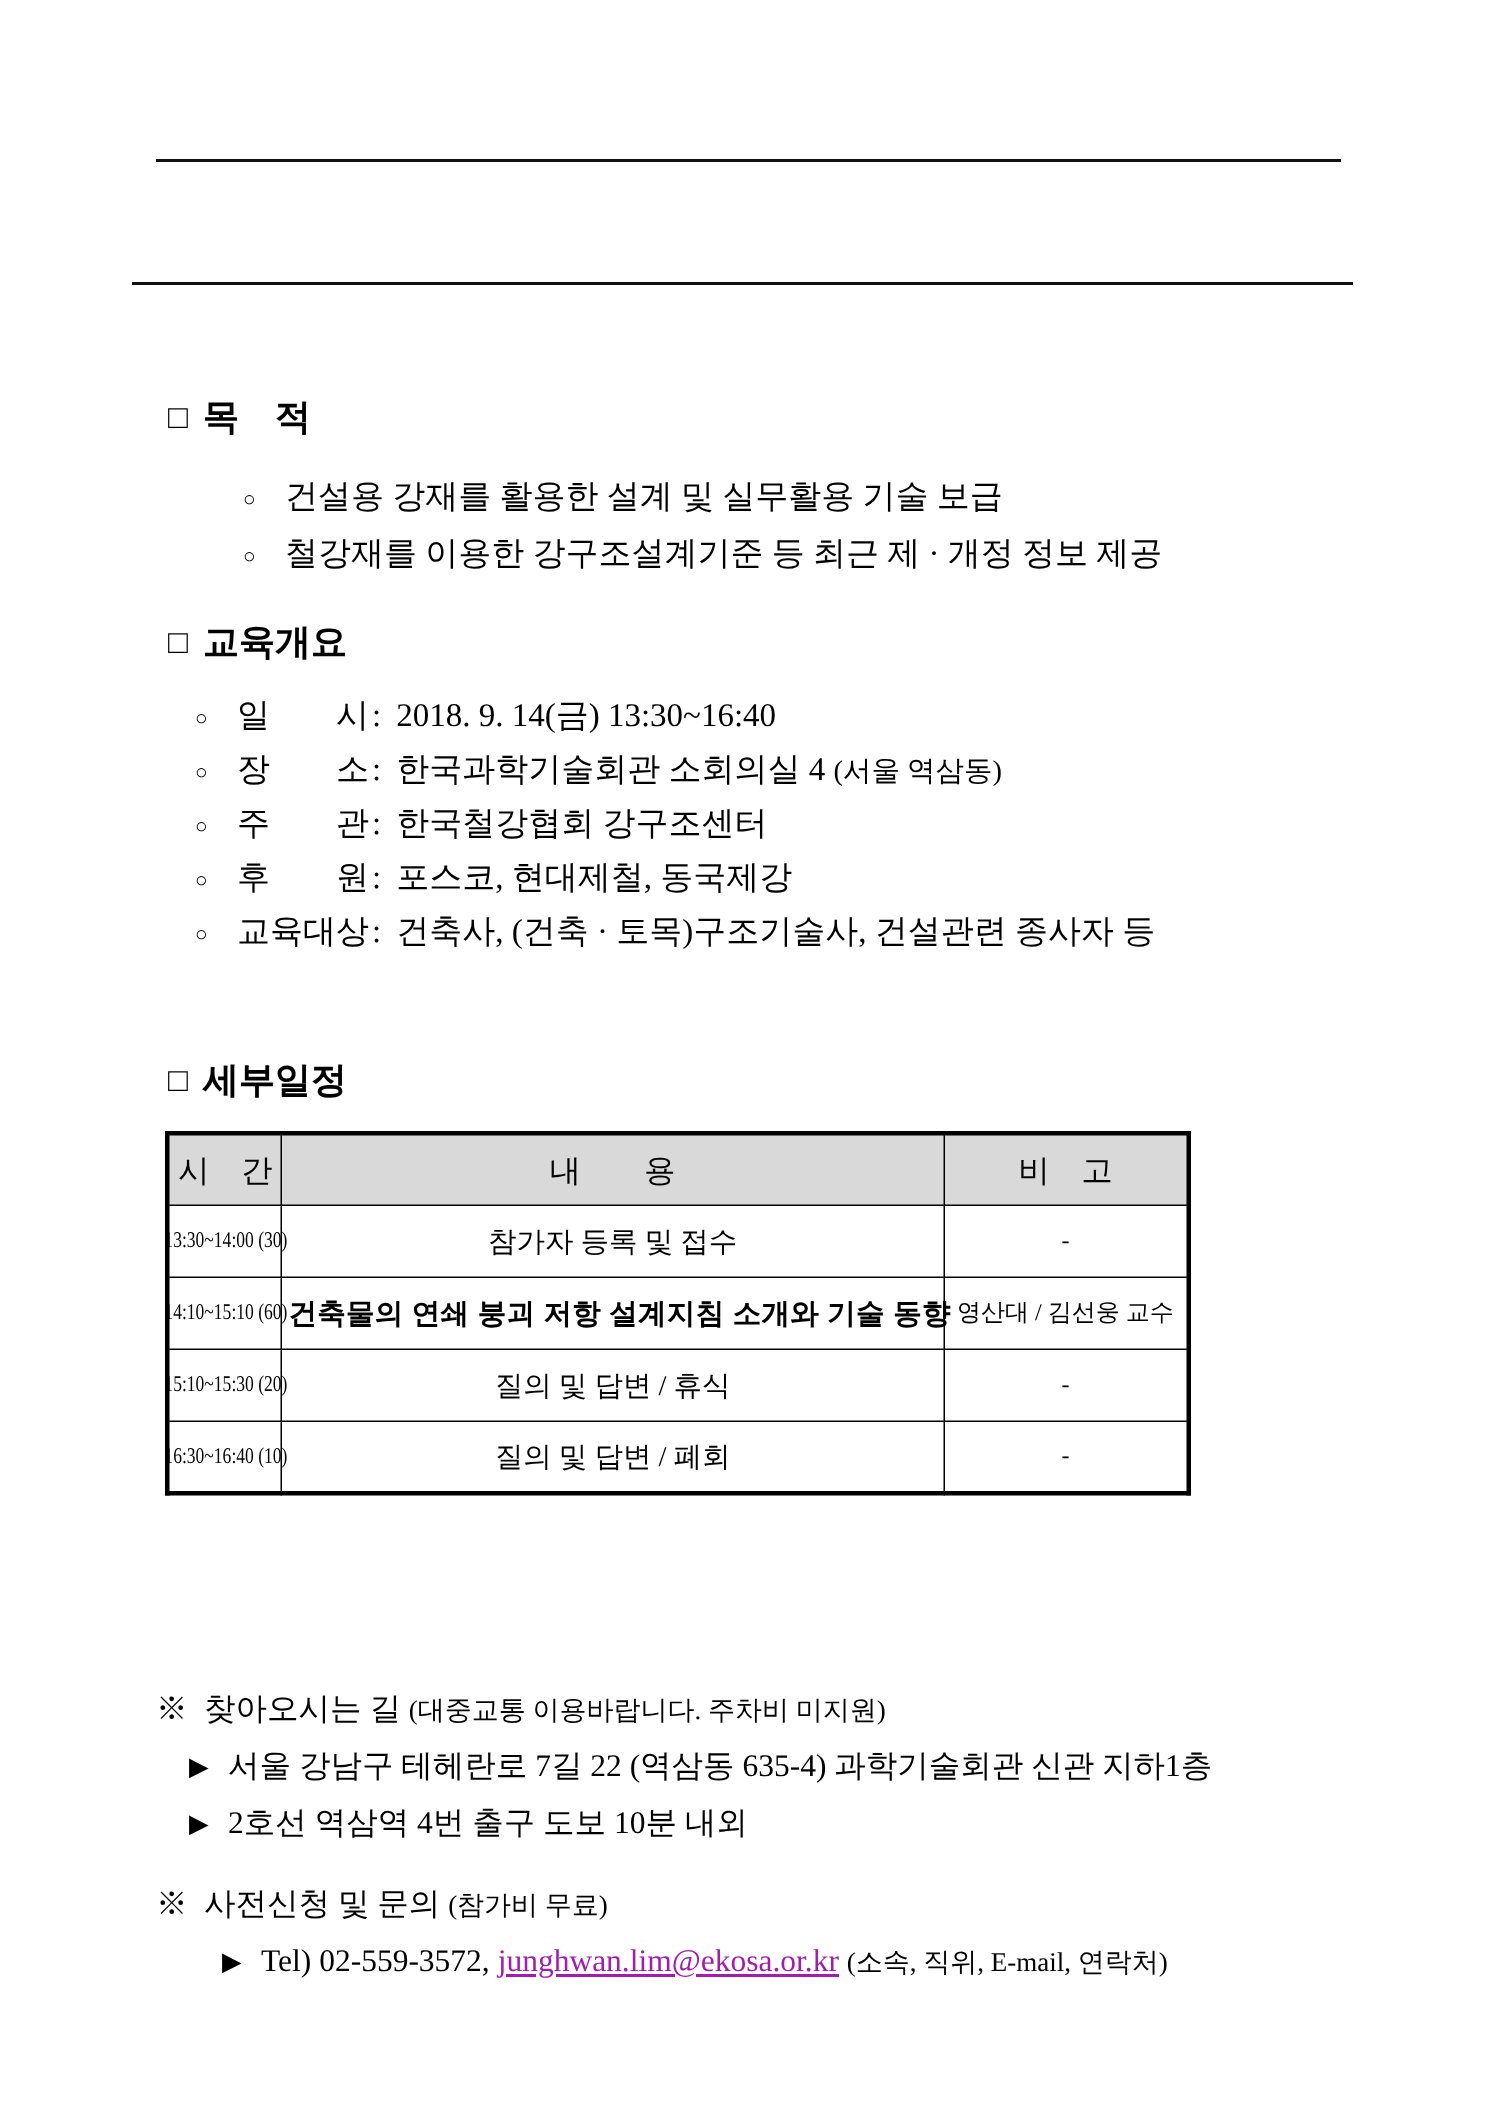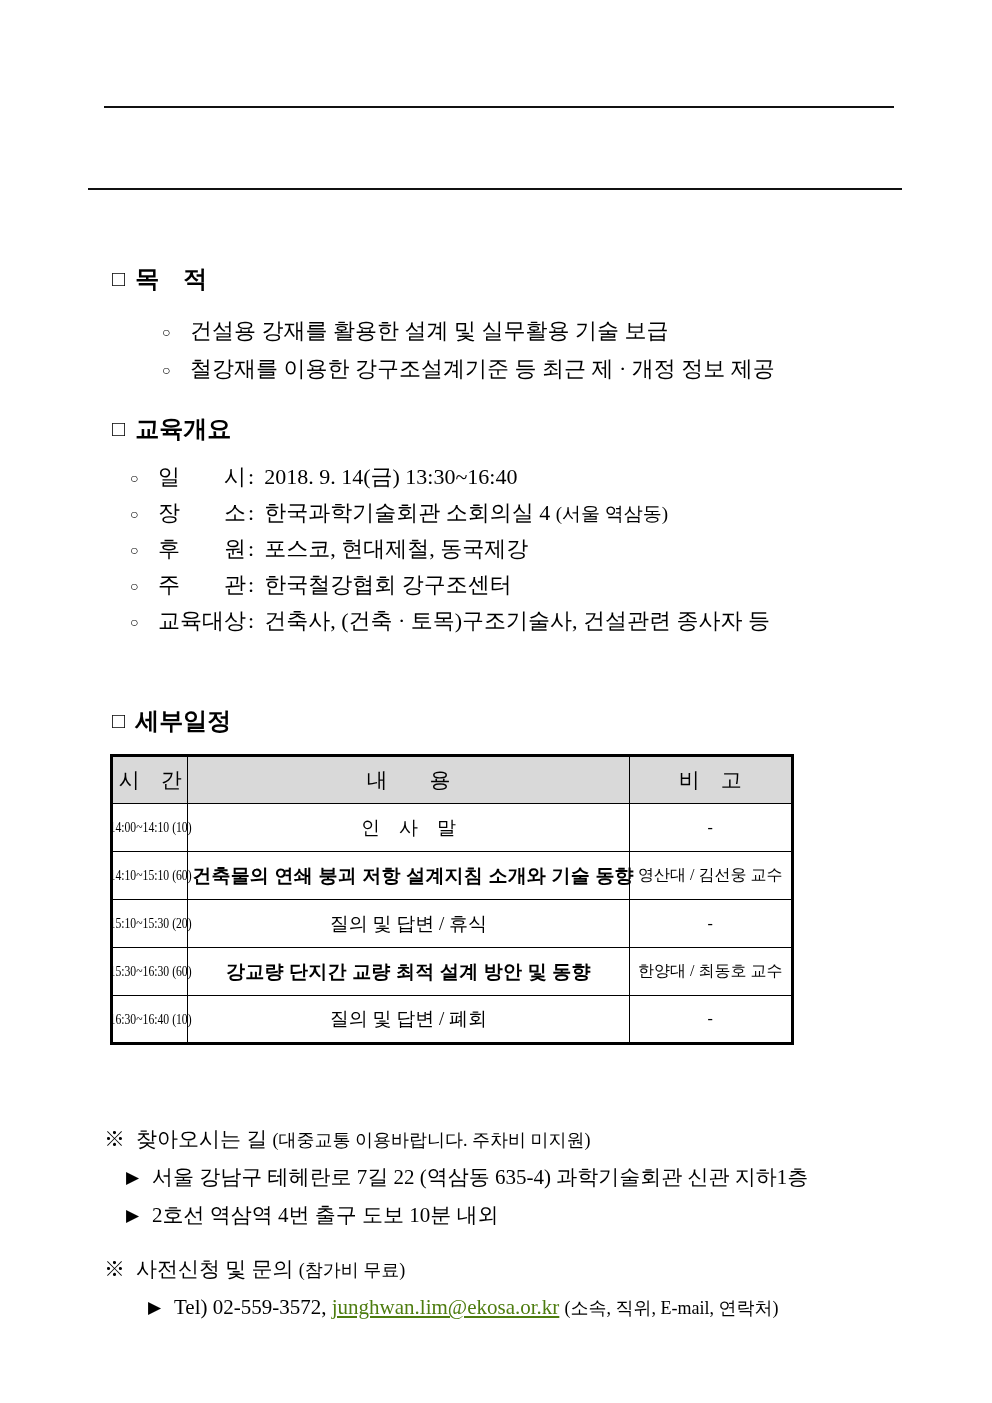"○ 후 원: 포스코, 현대제철," div.line { order: before "○ 주 관: 한국철강협회 강구조센터" -> after "○ 주 관: 한국철강협회 강구조센터" }
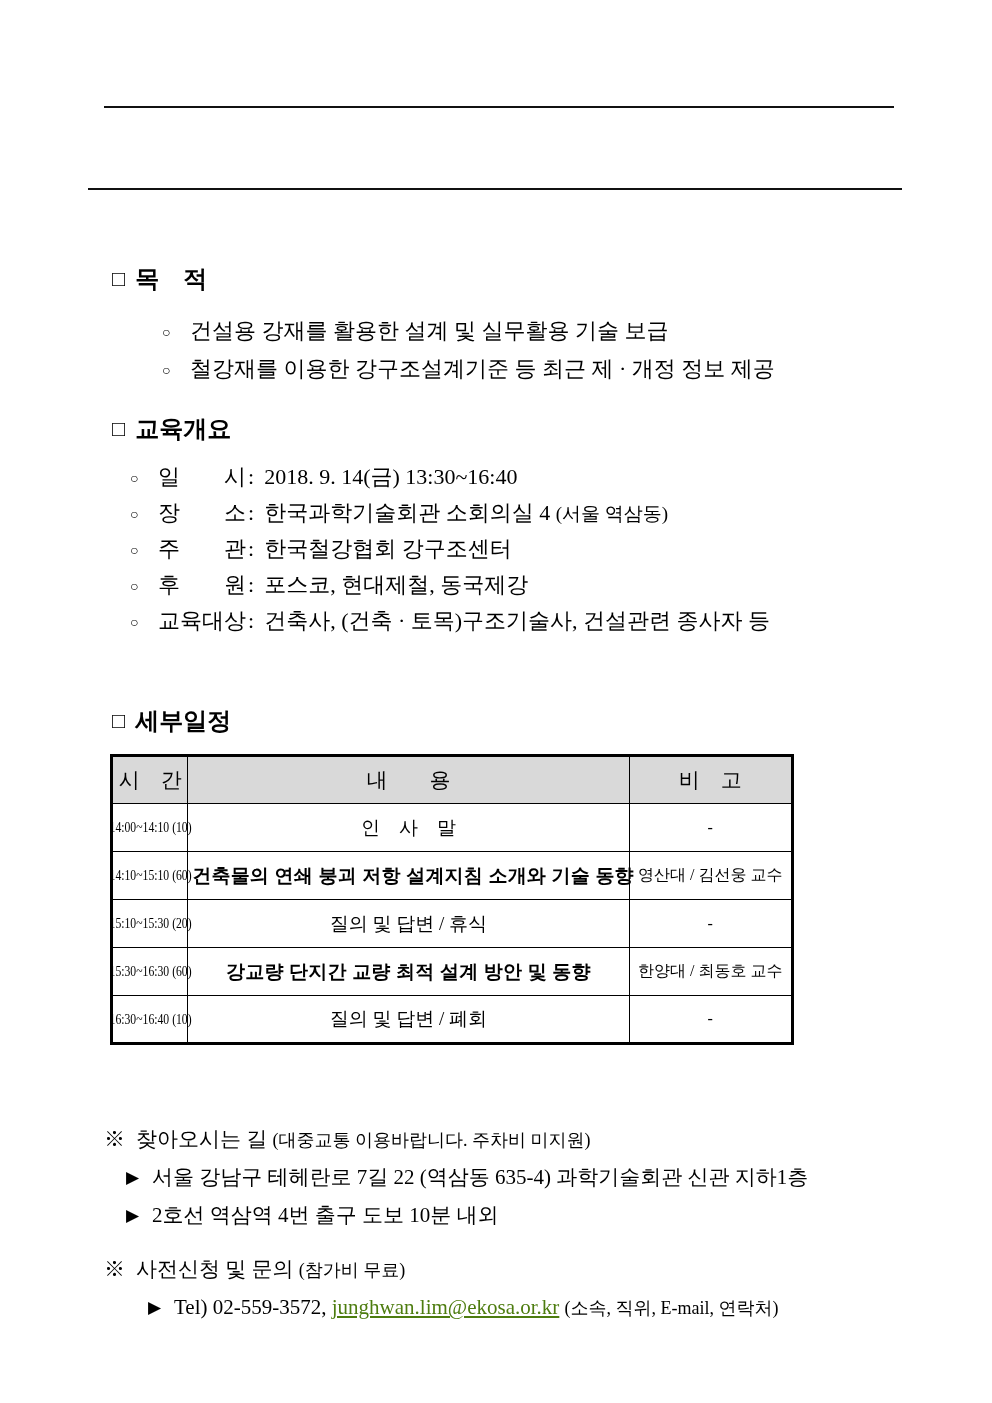"13:30~14:00 (30)" tr { html: none -> <tr> <td> <div> <span>13:30~14:00 (30)</span> </div> </td> <td>참가자 등록 및 접수</td> <td>-</td> </tr> }
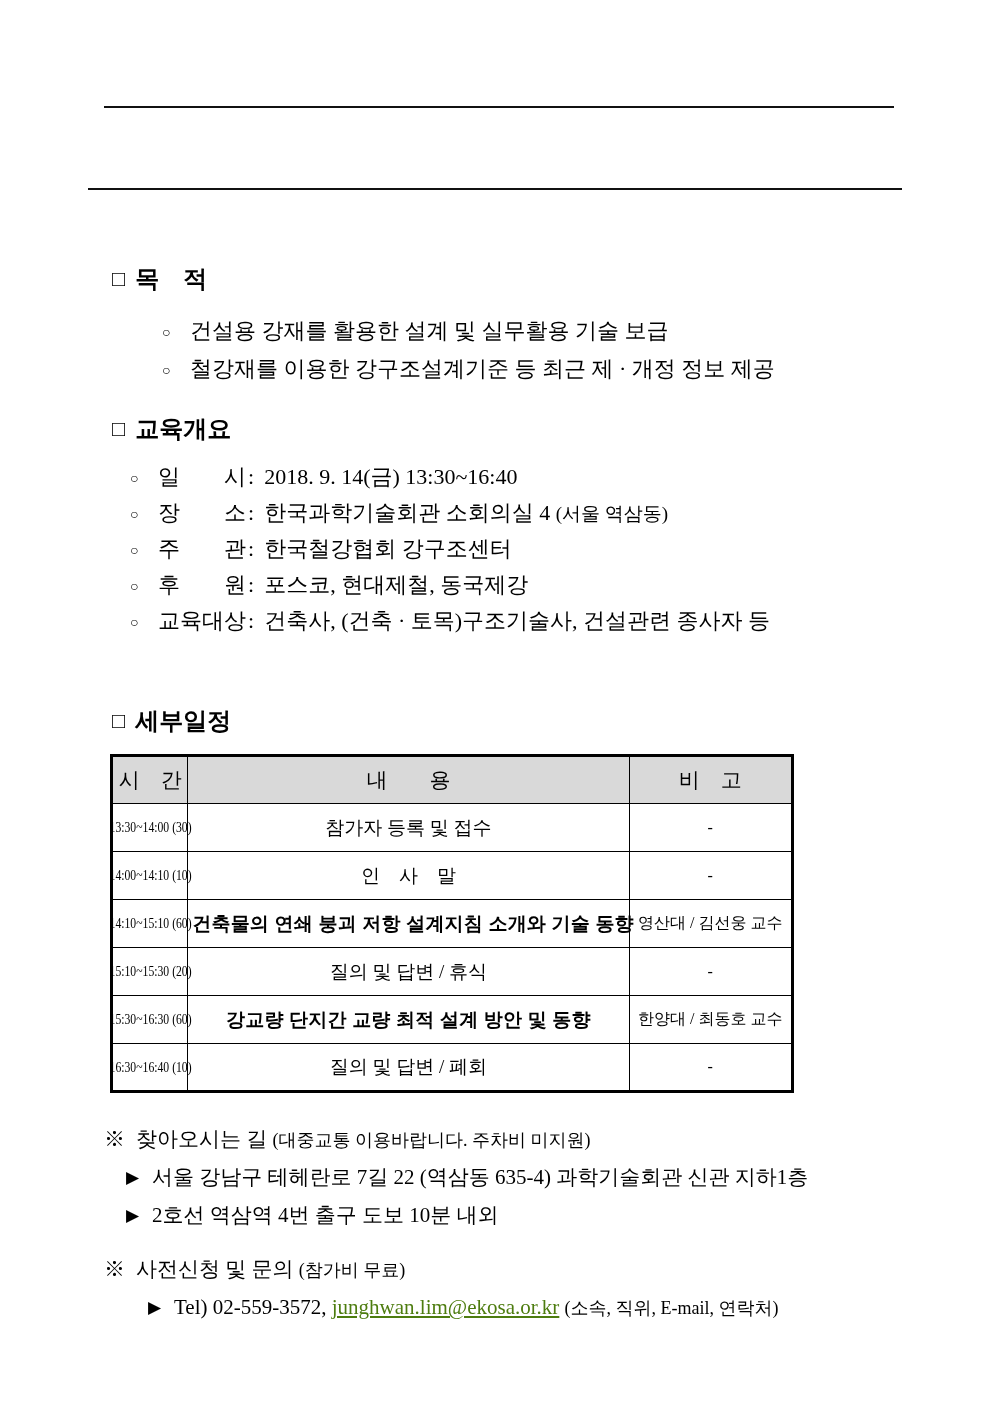"14:00~14:10 (10)" tr { html: <tr> <td> <div> <span>14:00~14:10 (10)</span> </div> </td> <td>인 사 말</td> <td>-</td> </tr> -> none }
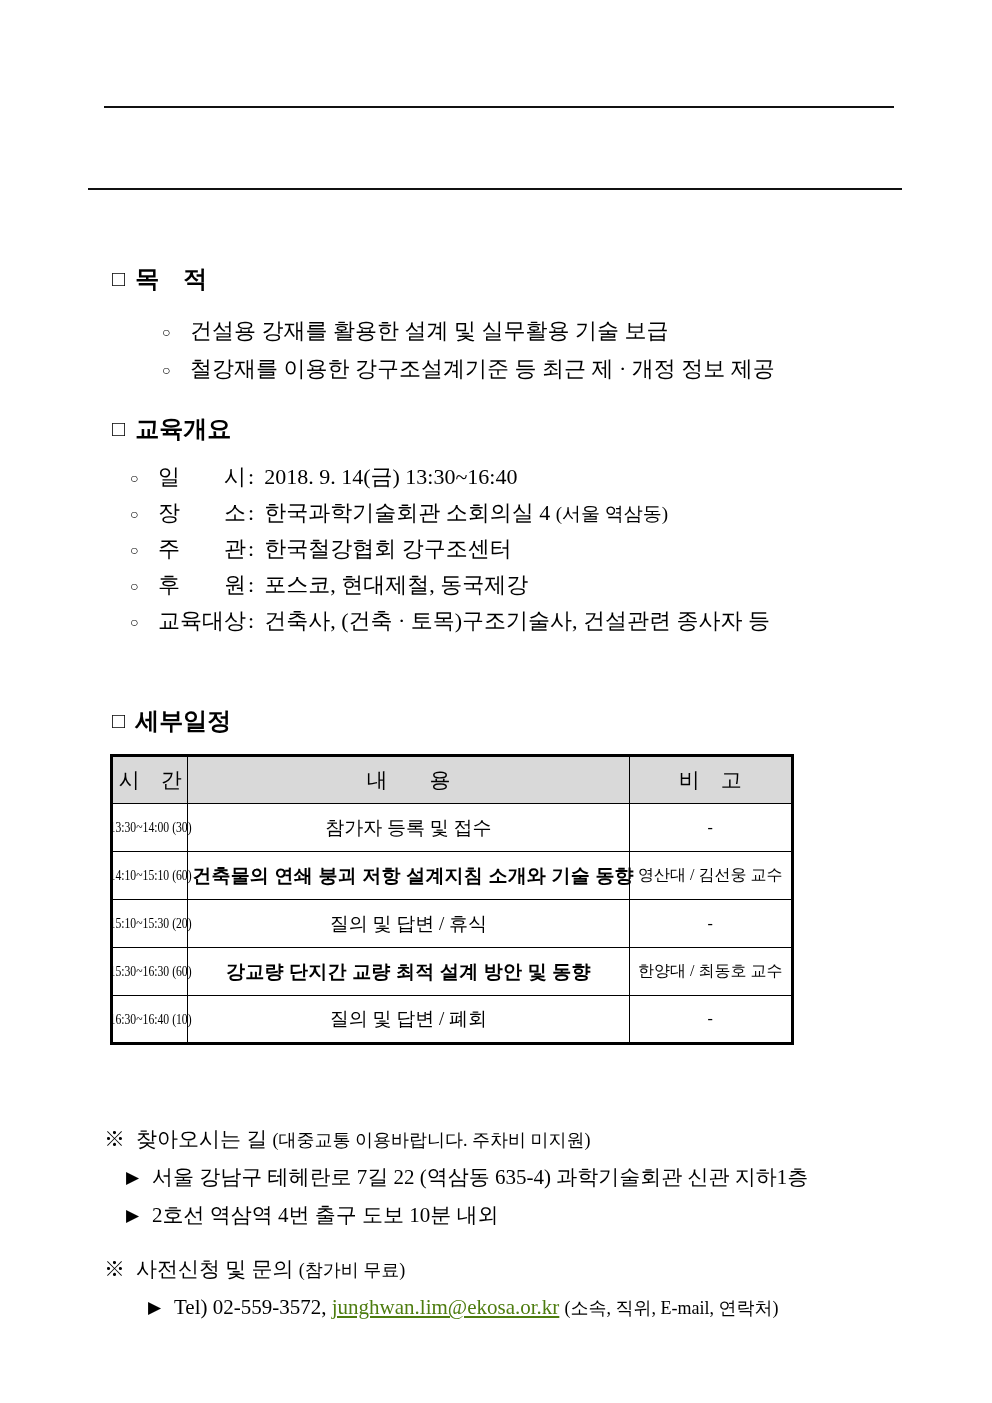"15:30~16:30 (60)" tr.row-bold { html: <tr> <td> <div> <span>15:30~16:30 (60)</span> </div> </td> <td>강교량 단지간 교량 최적 설계 방안 및 동향</td> <td>한양대 / 최동호 교수</td> </tr> -> none }
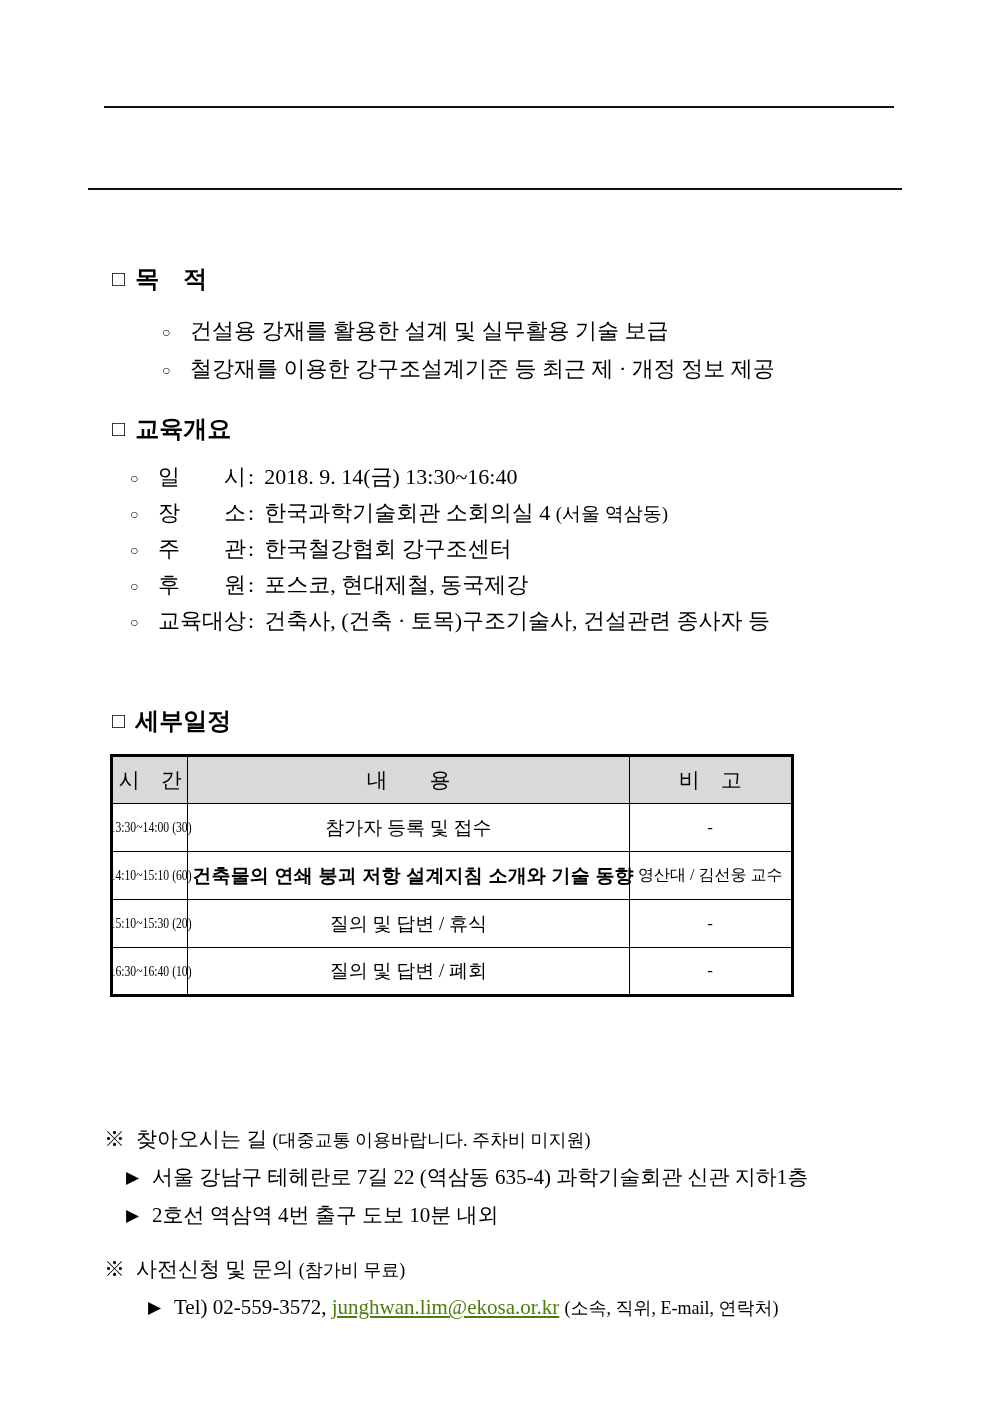"junghwan.lim@ekosa.or.kr" .email-link { color: #4d7c0f -> #a21caf }
